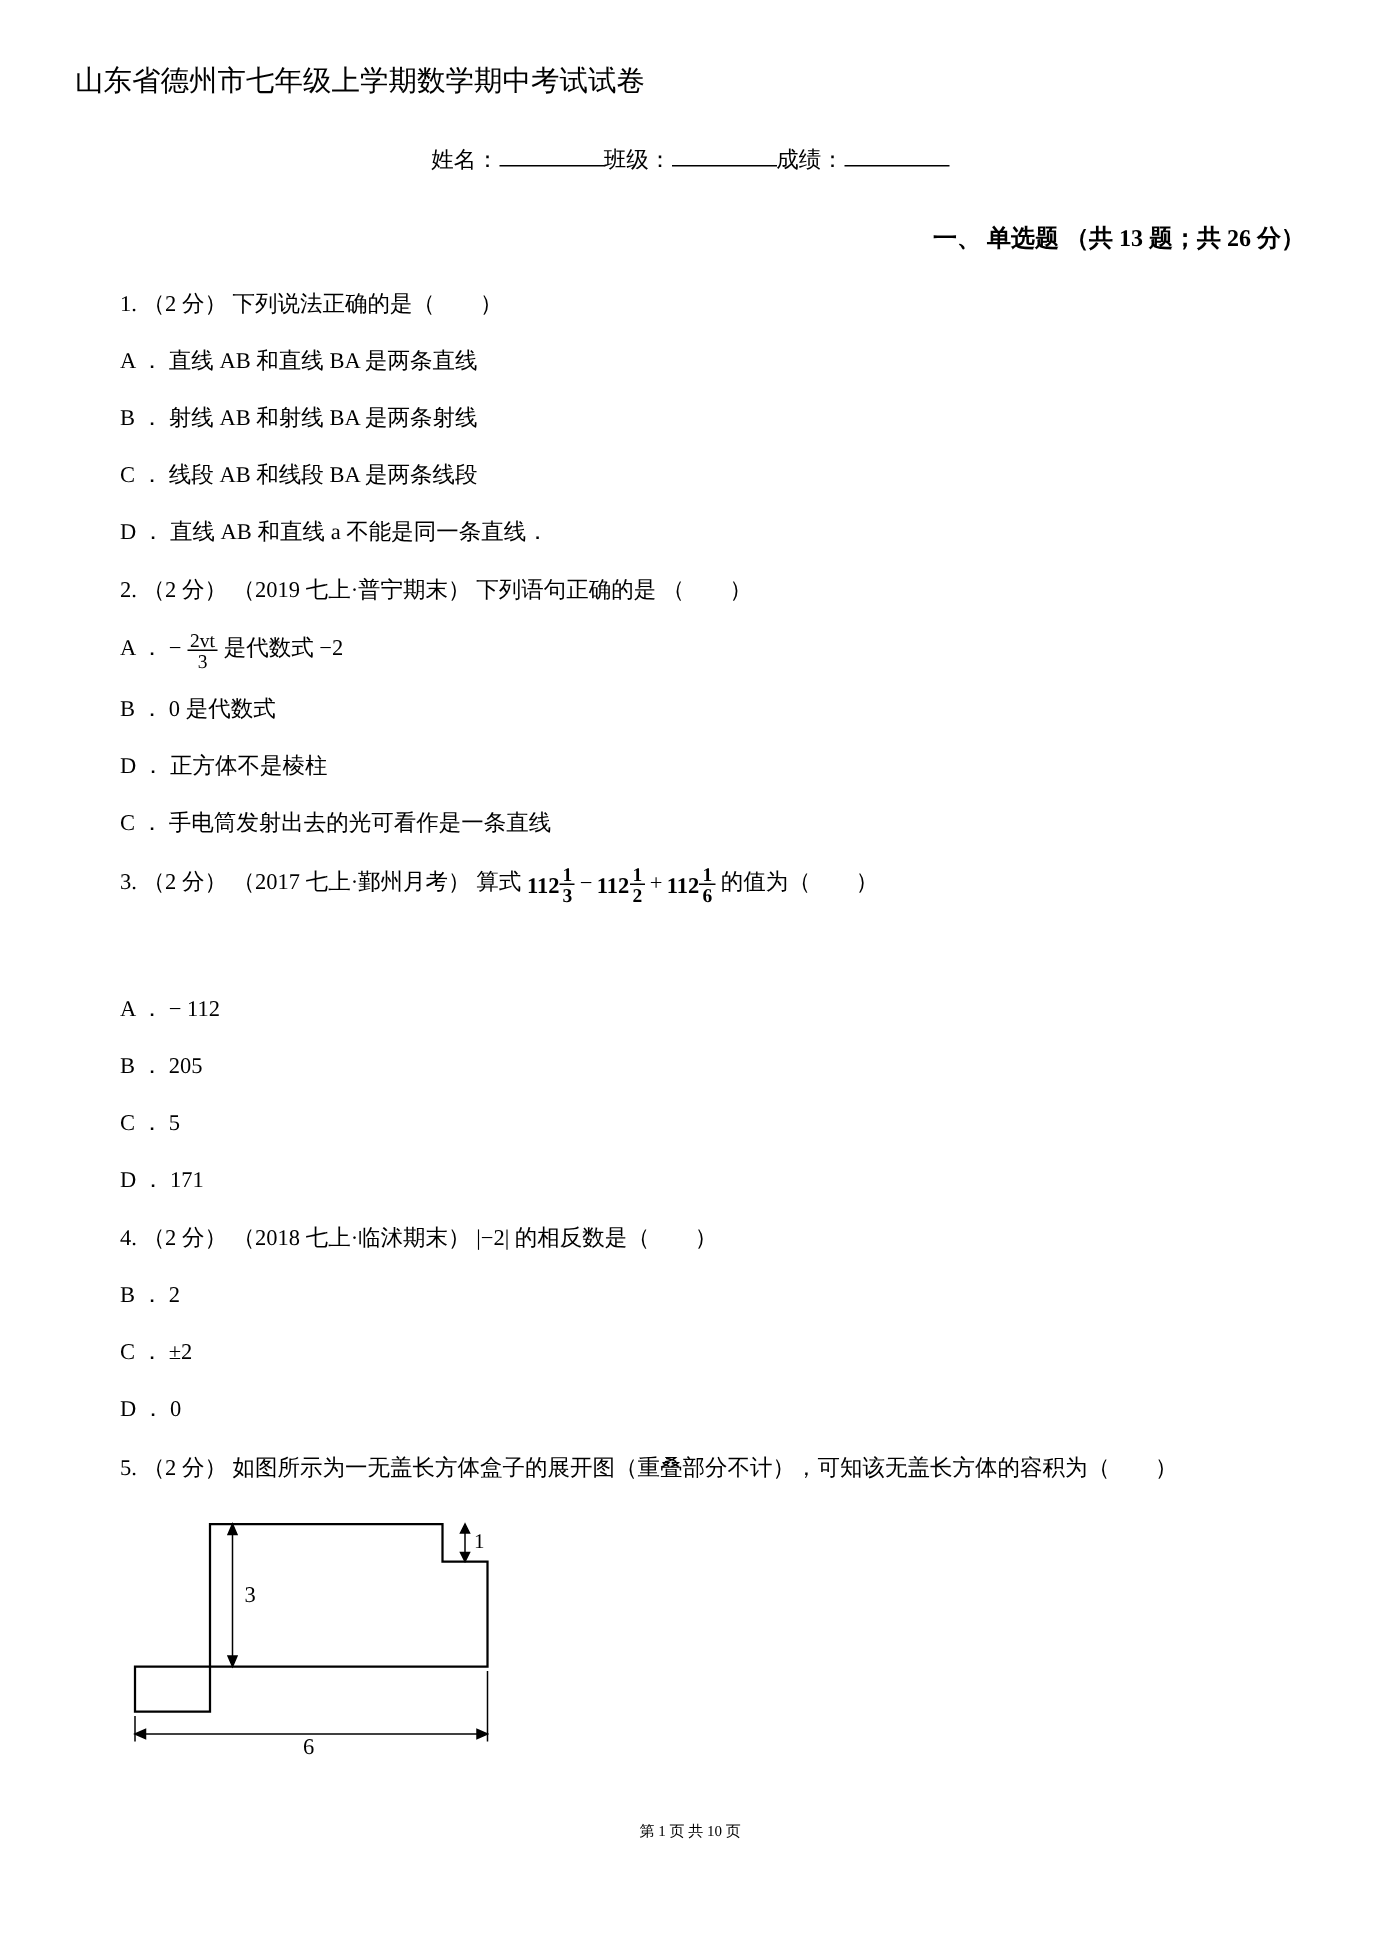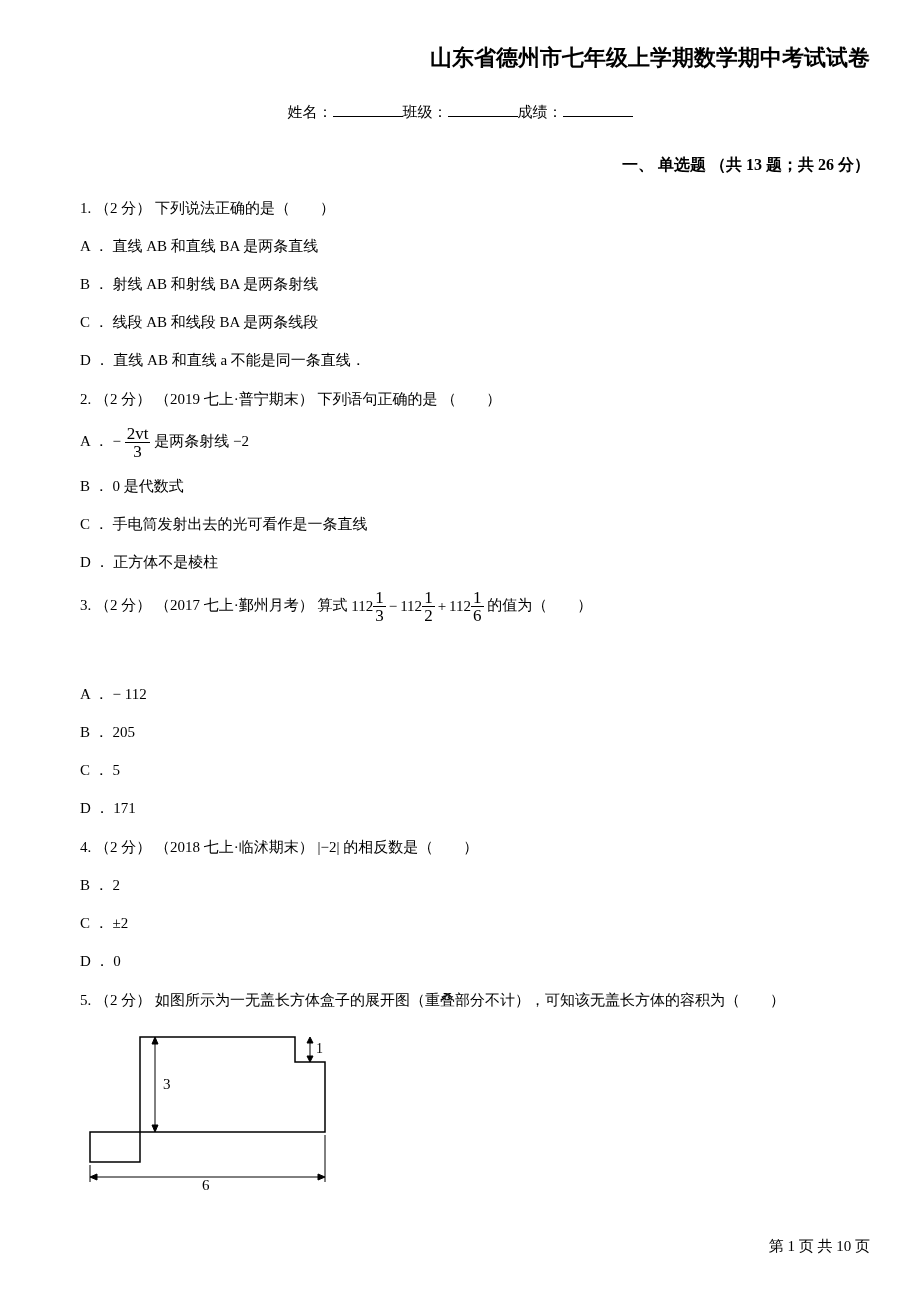"山东省德州市七年级上学期数学期中考试试卷" .title { font-size: 22px -> 19px; font-weight: bold -> normal; text-align: right -> left }
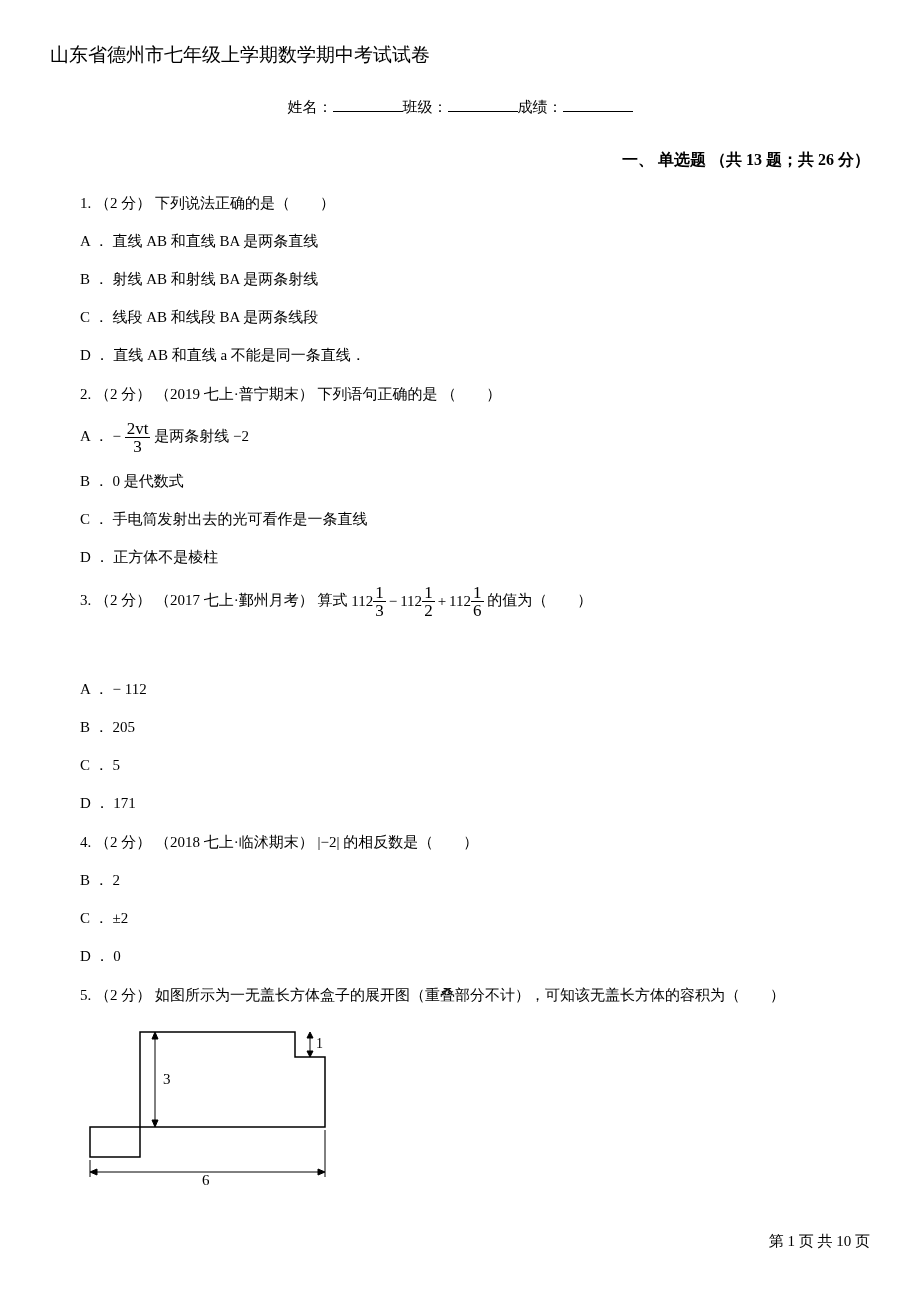"2vt" .math-frac { font-size: 17px -> 13px }
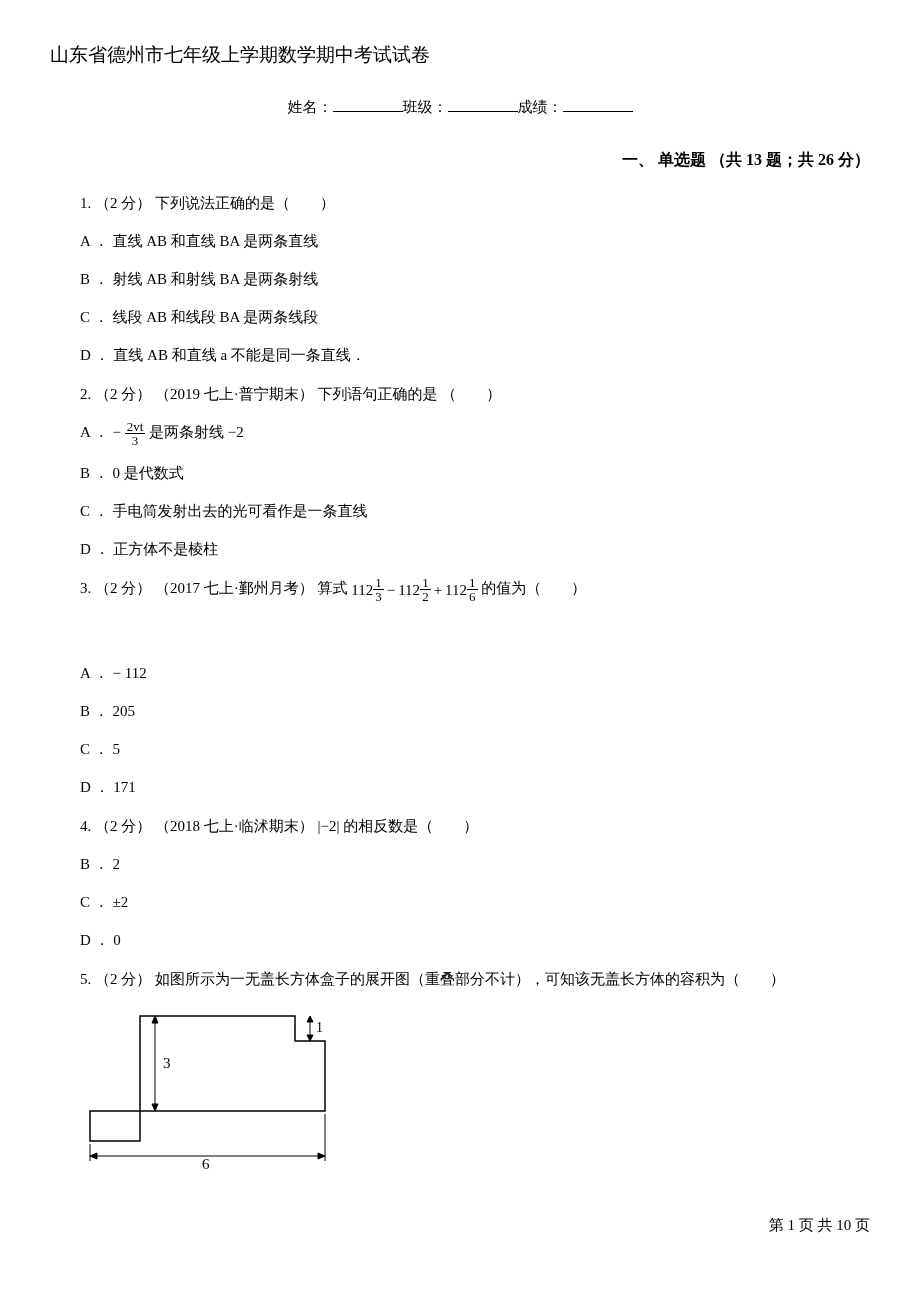"是两条射线" span { text: 两条射线 -> 代数式 }
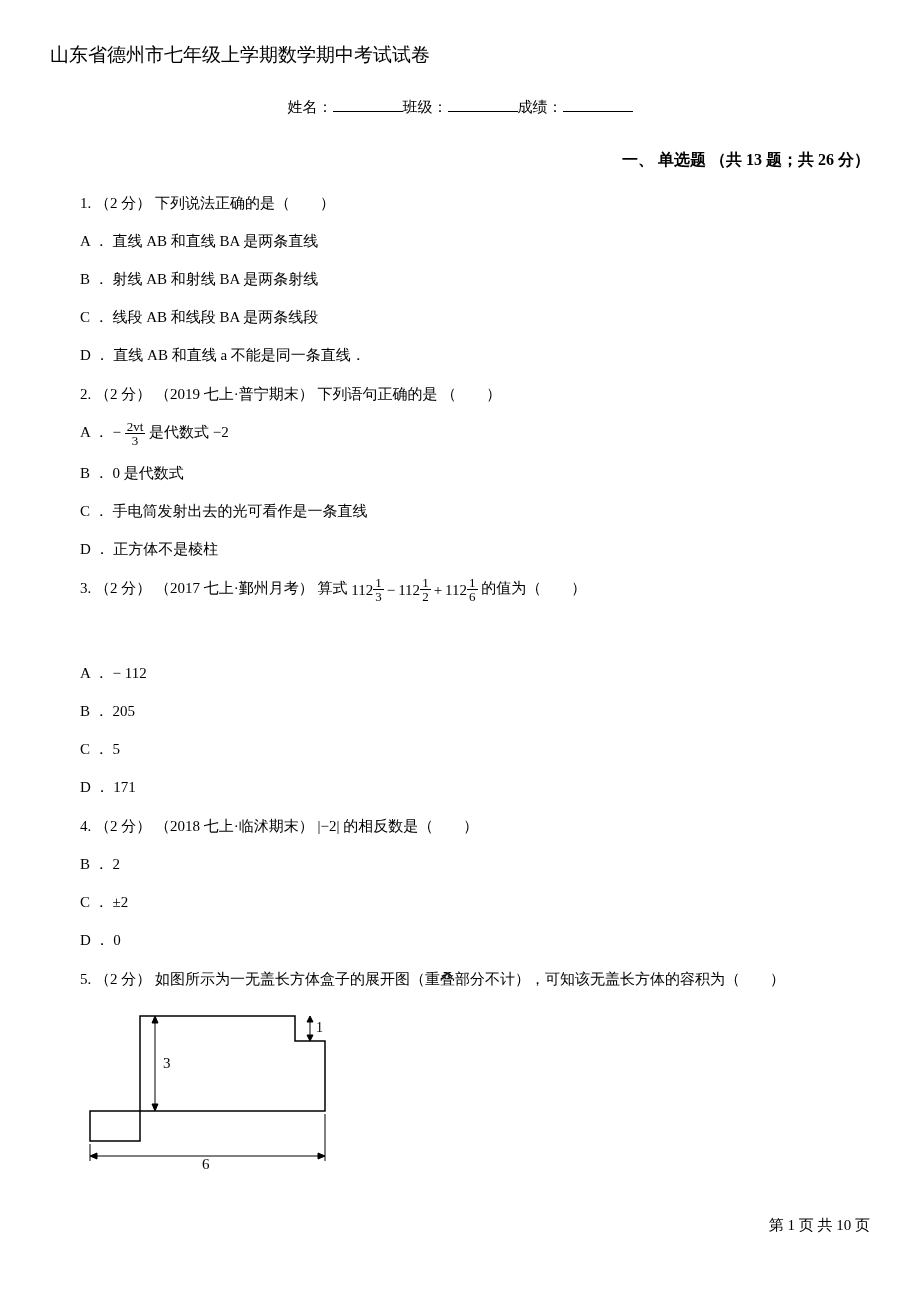"C ． 手电筒发射出去的光可看作是一条直线" div.option { order: before "D ． 正方体不是棱柱" -> after "D ． 正方体不是棱柱" }
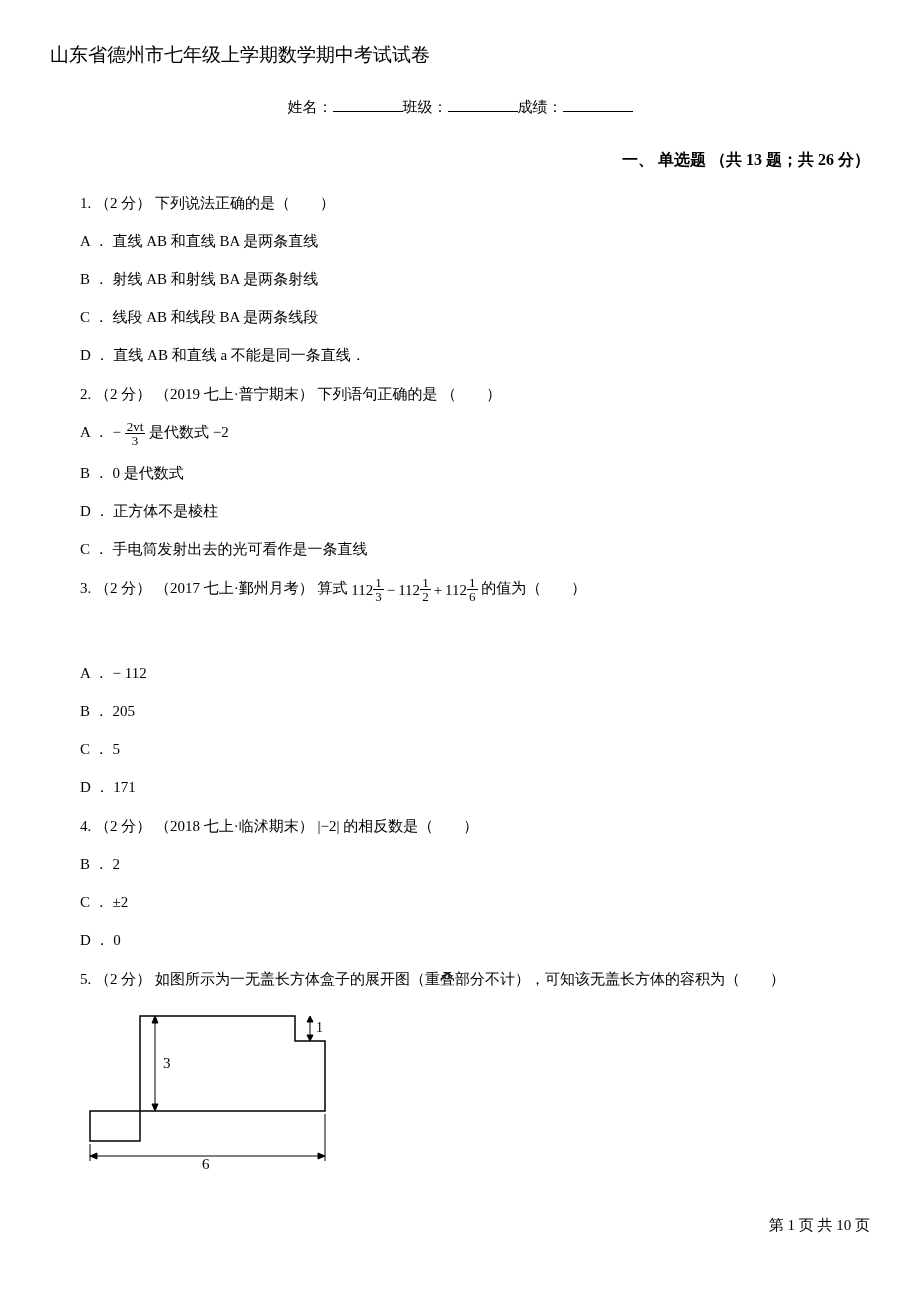"112" .math-whole-frac { align-items: center -> flex-end; font-weight: none -> bold }
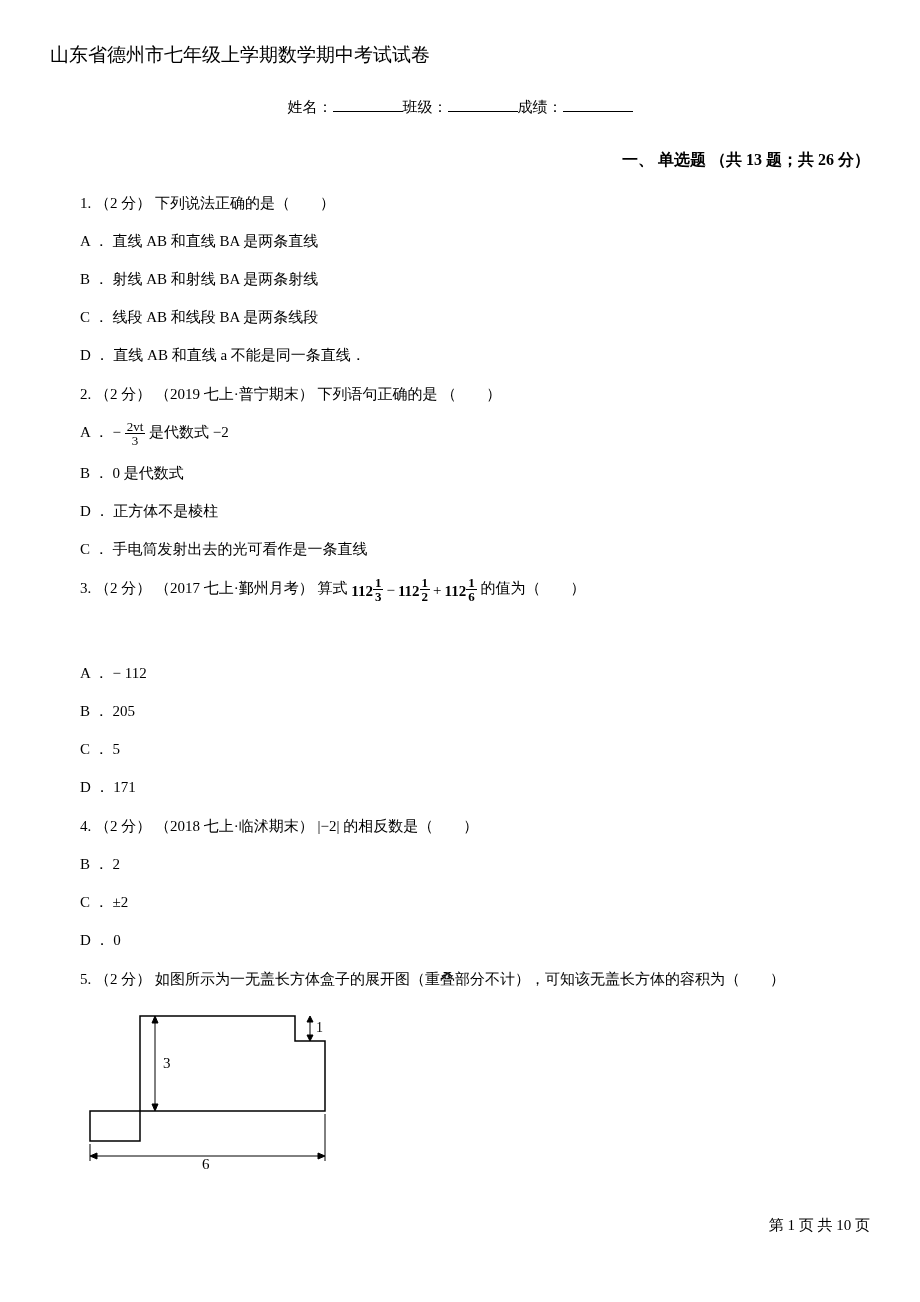"第 1 页 共 10" .footer { font-size: 15px -> 10px; text-align: right -> center }
